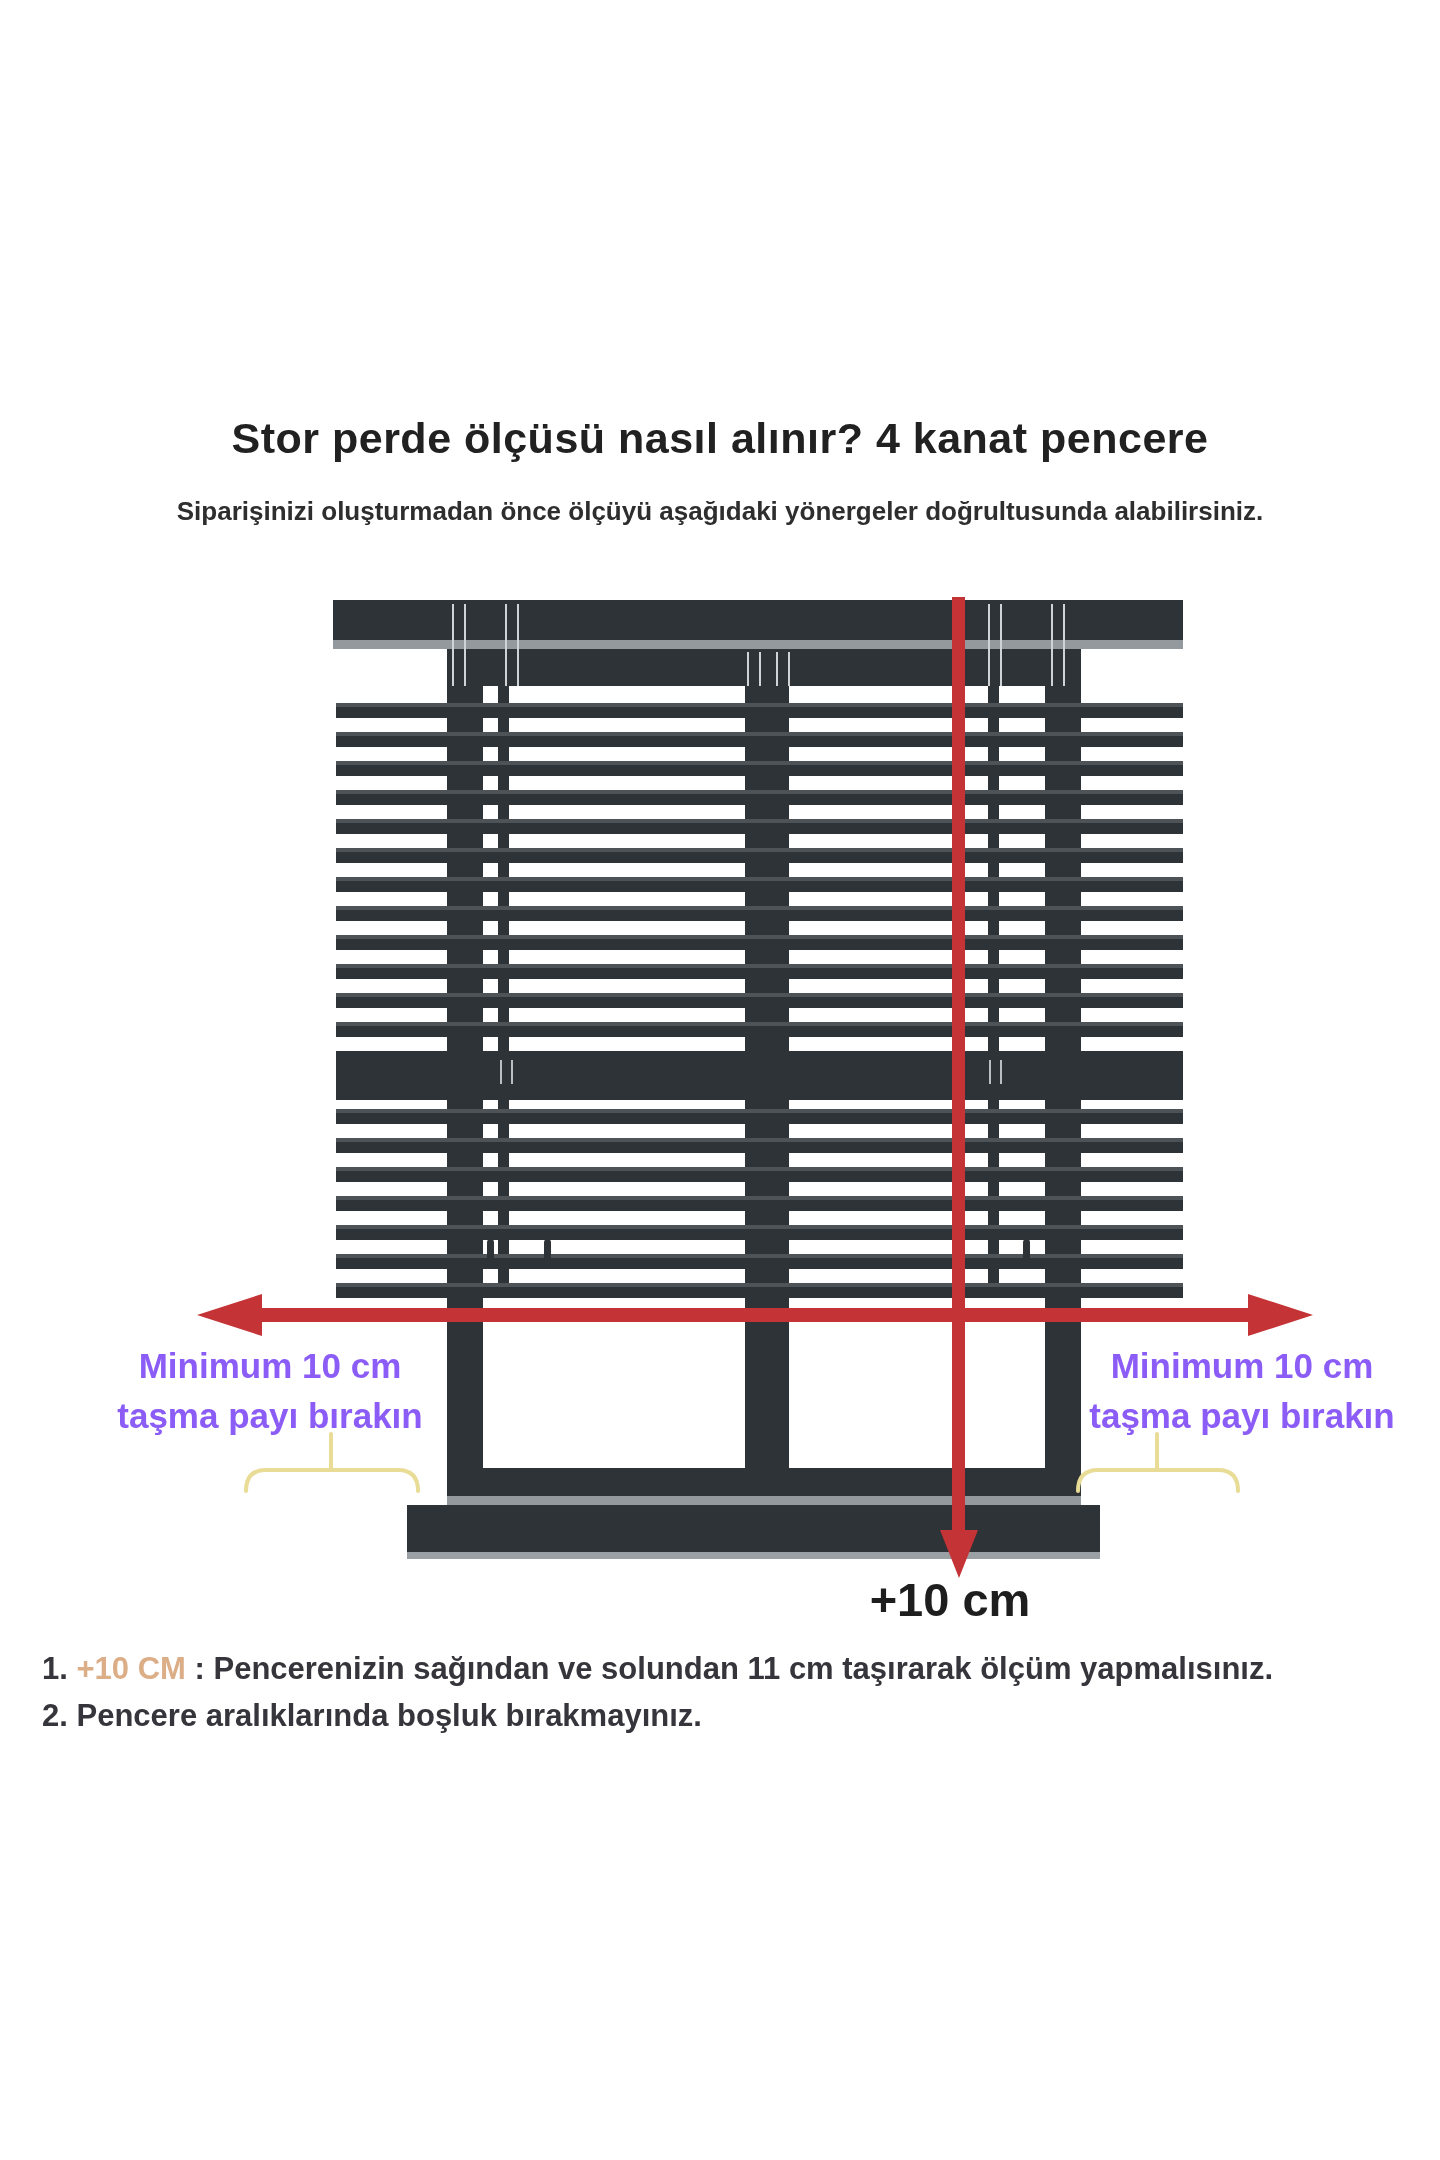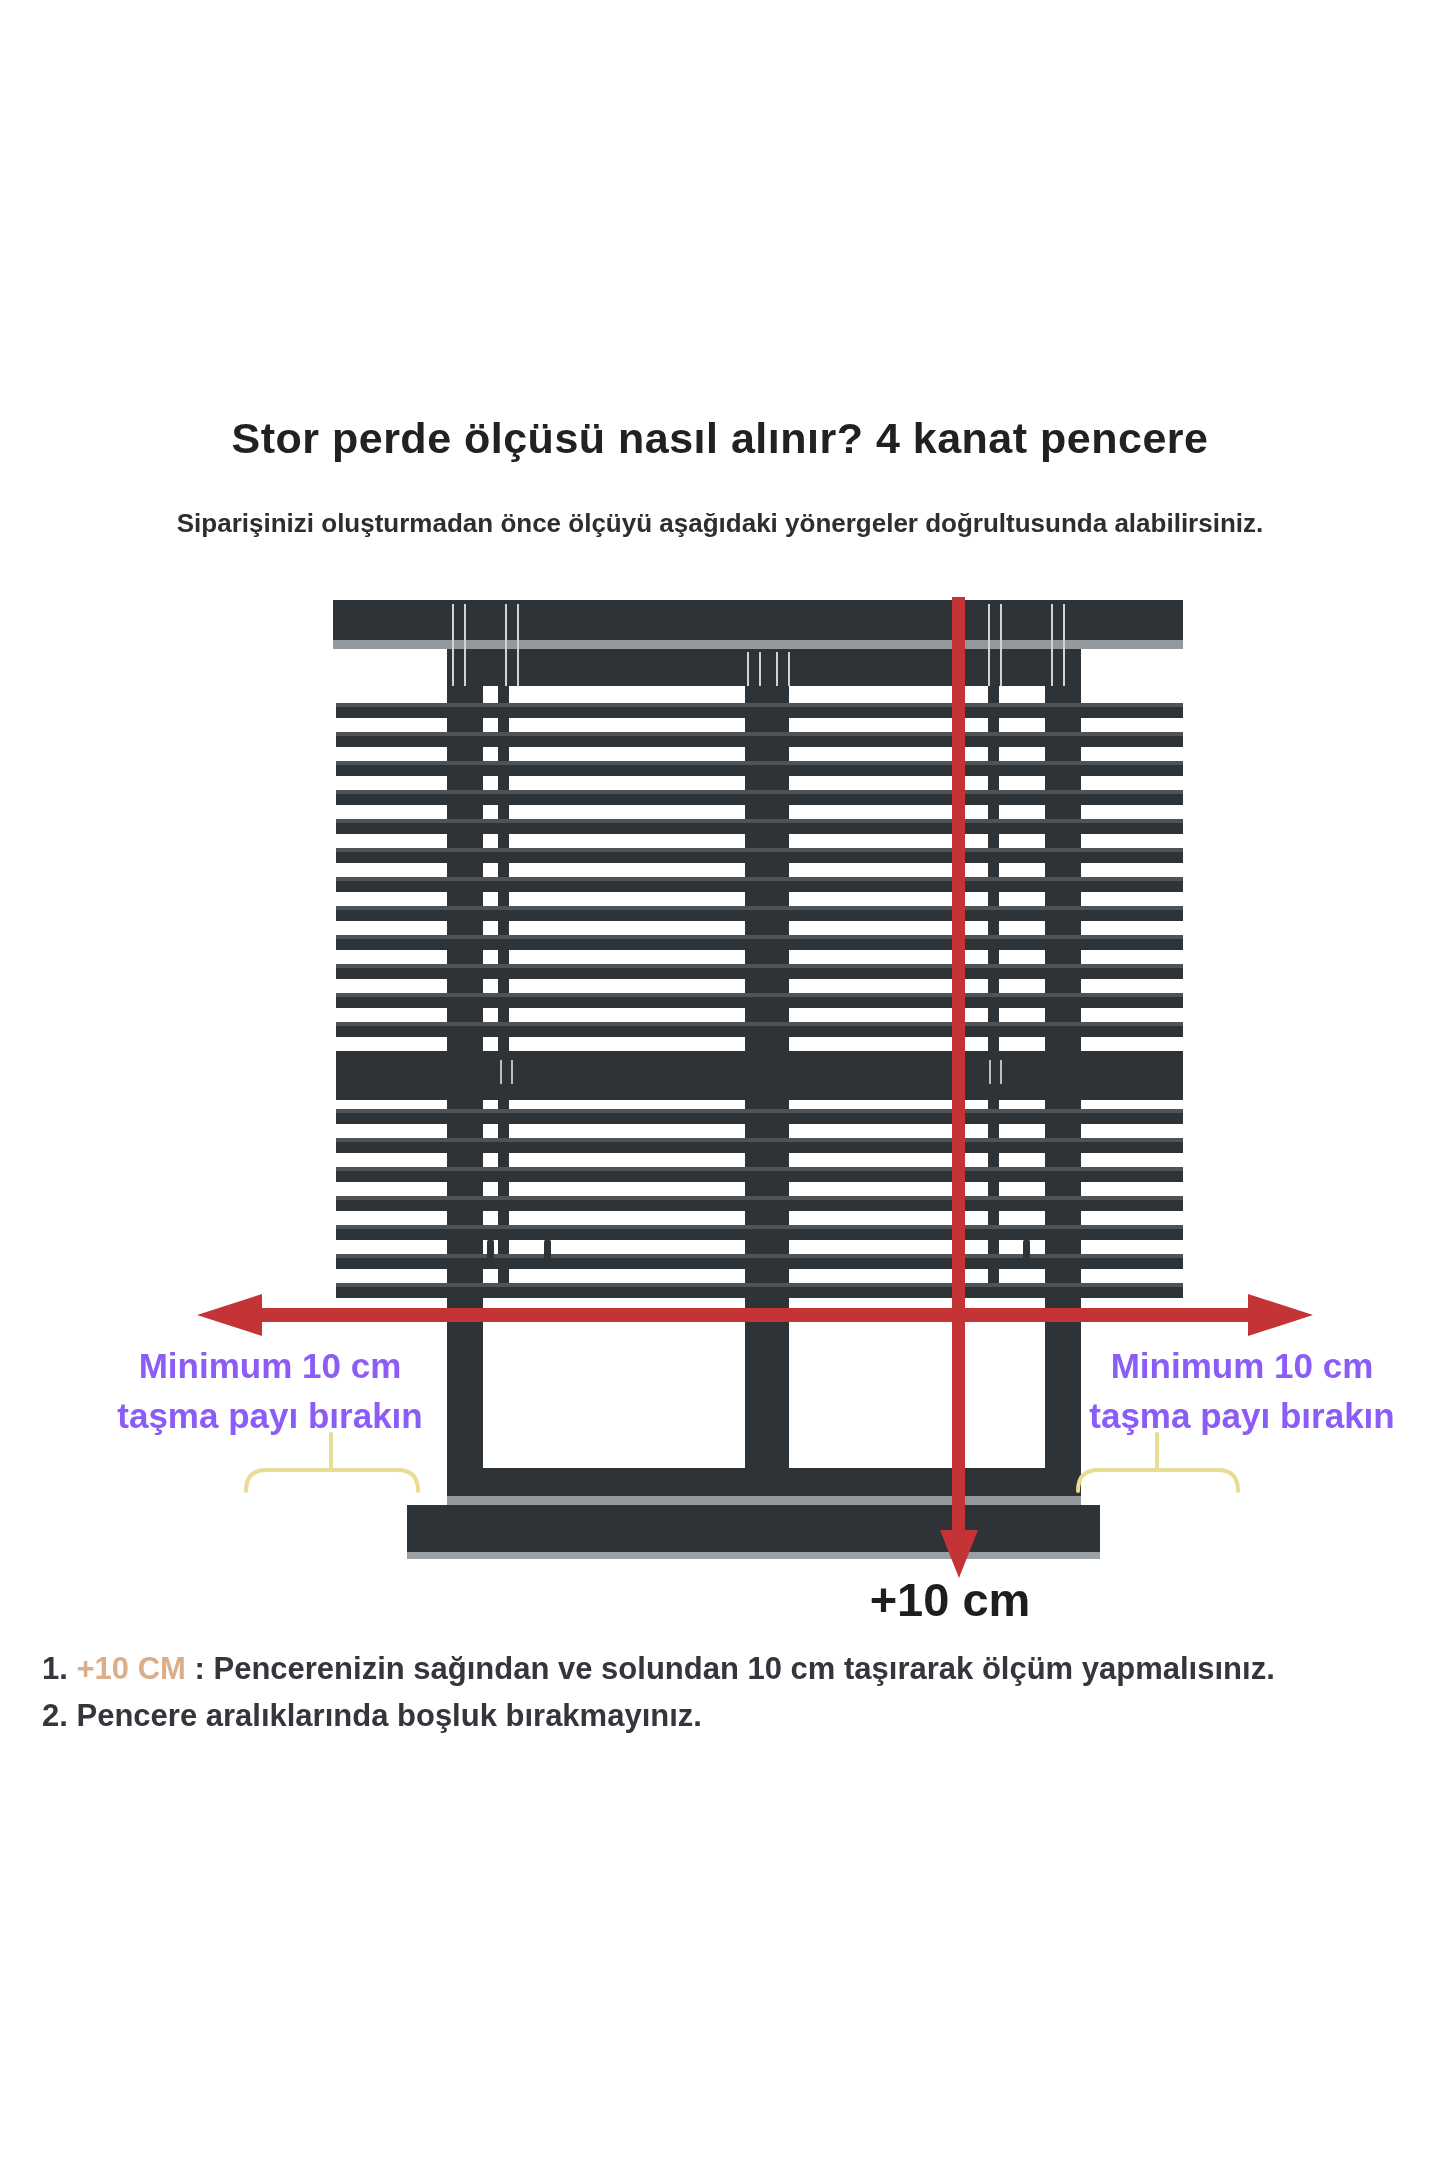"Siparişinizi oluşturmadan önce ölçüyü" .page-subtitle { margin-top: 12px -> none }
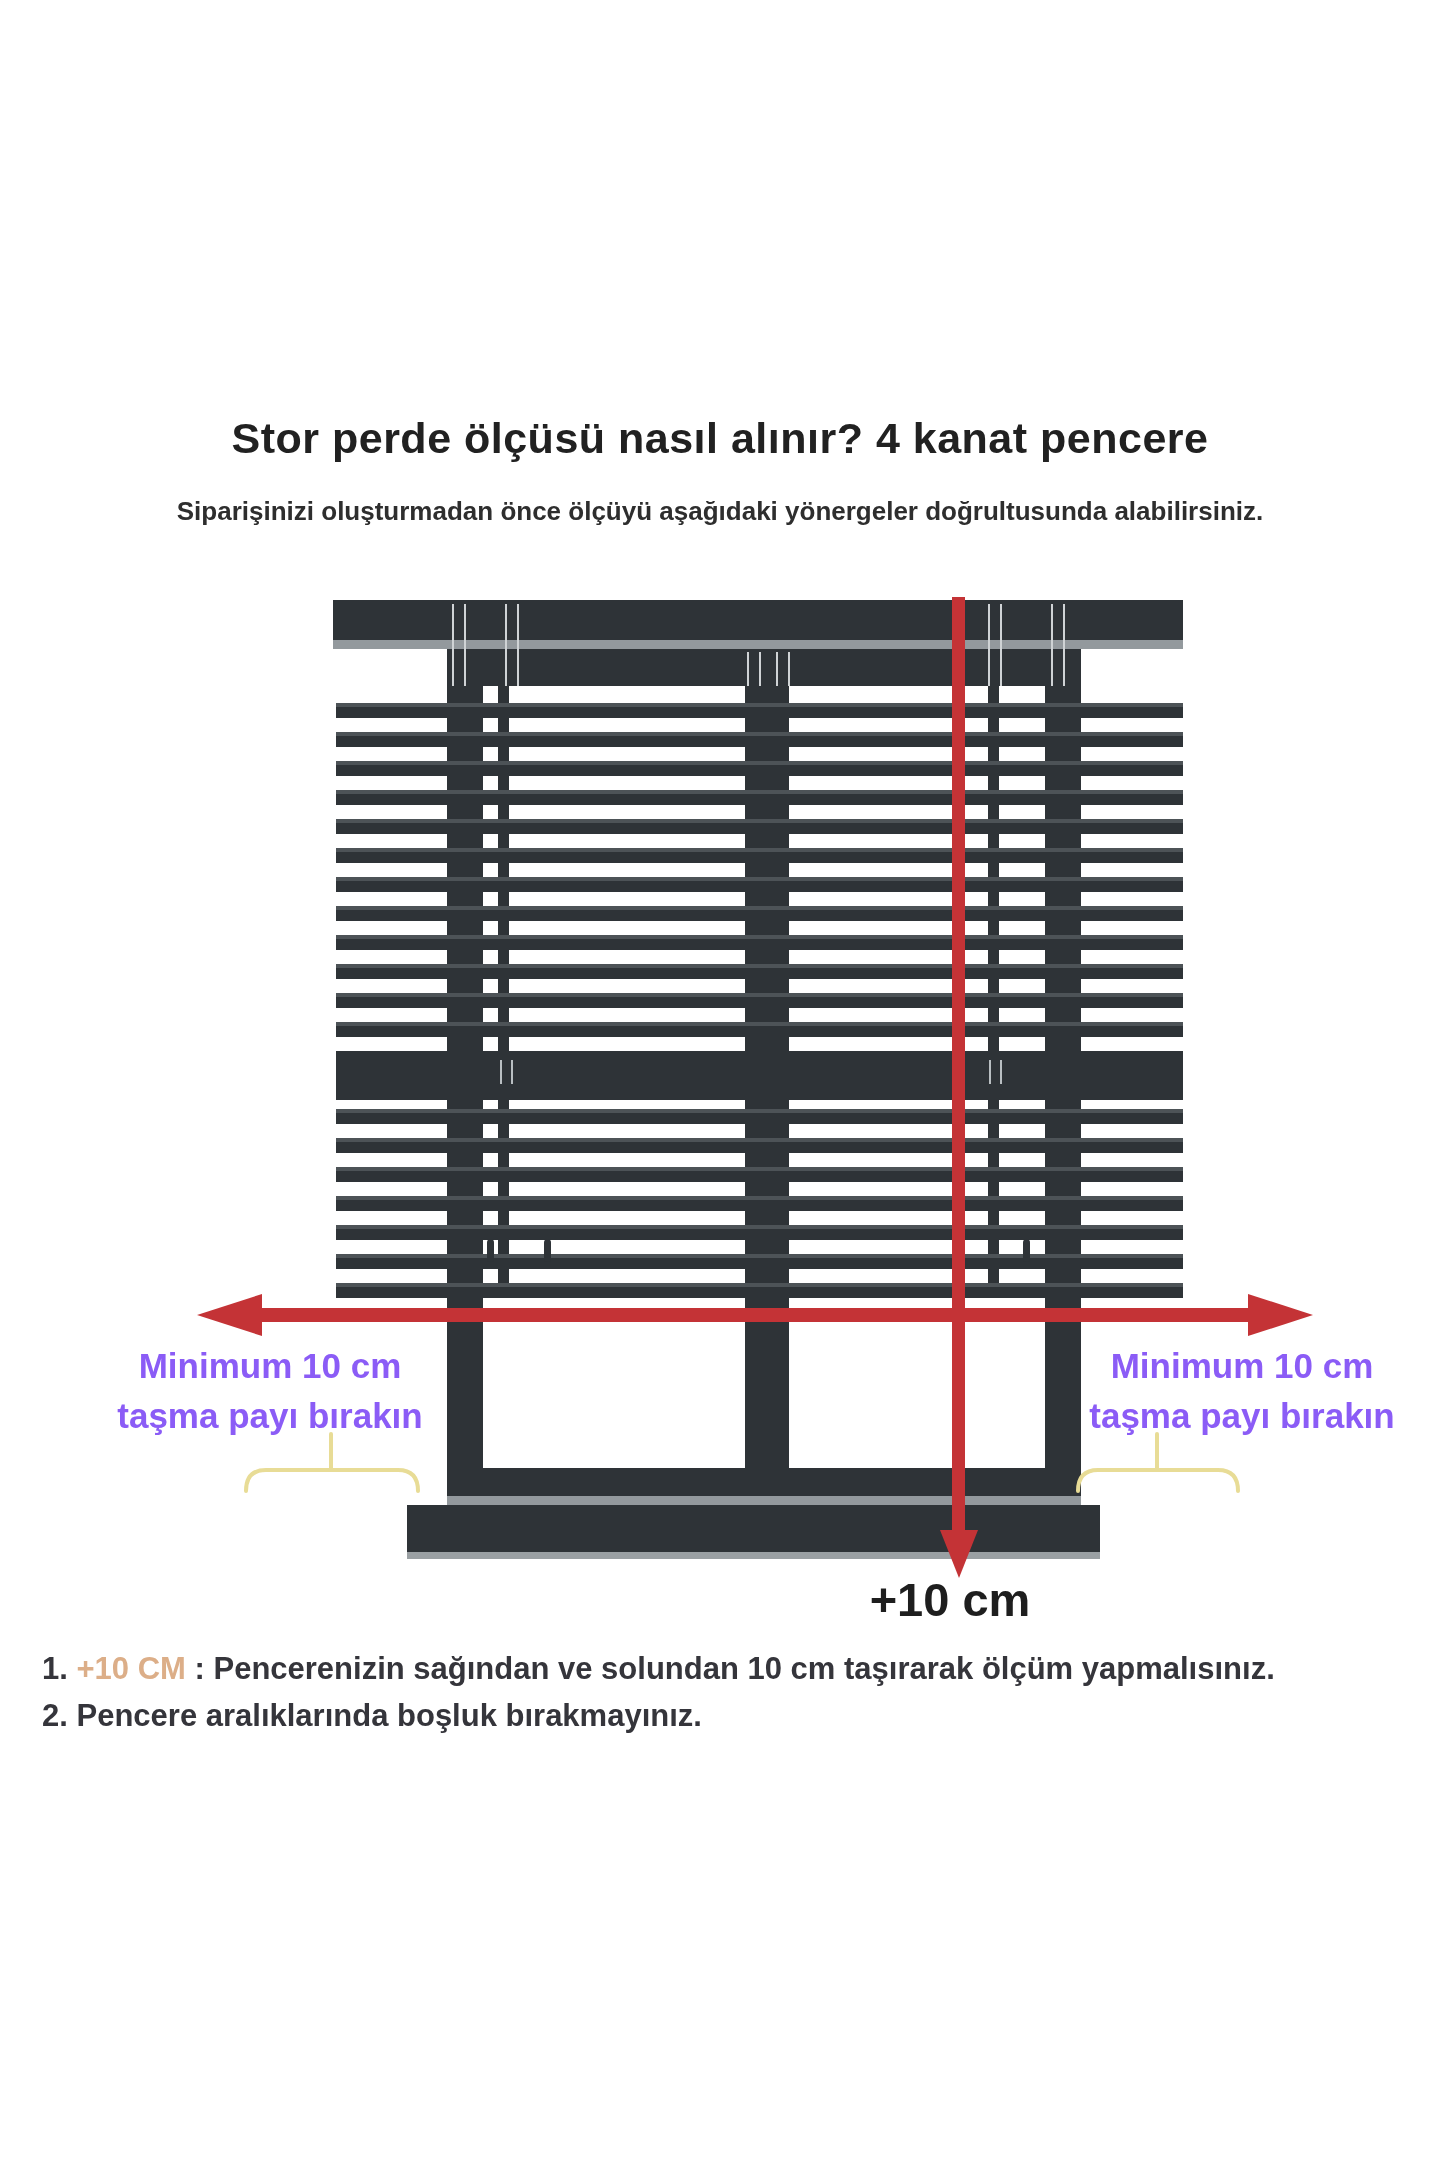"Pencerenizin sağından ve solundan 10" span { text: 10 -> 11 }
